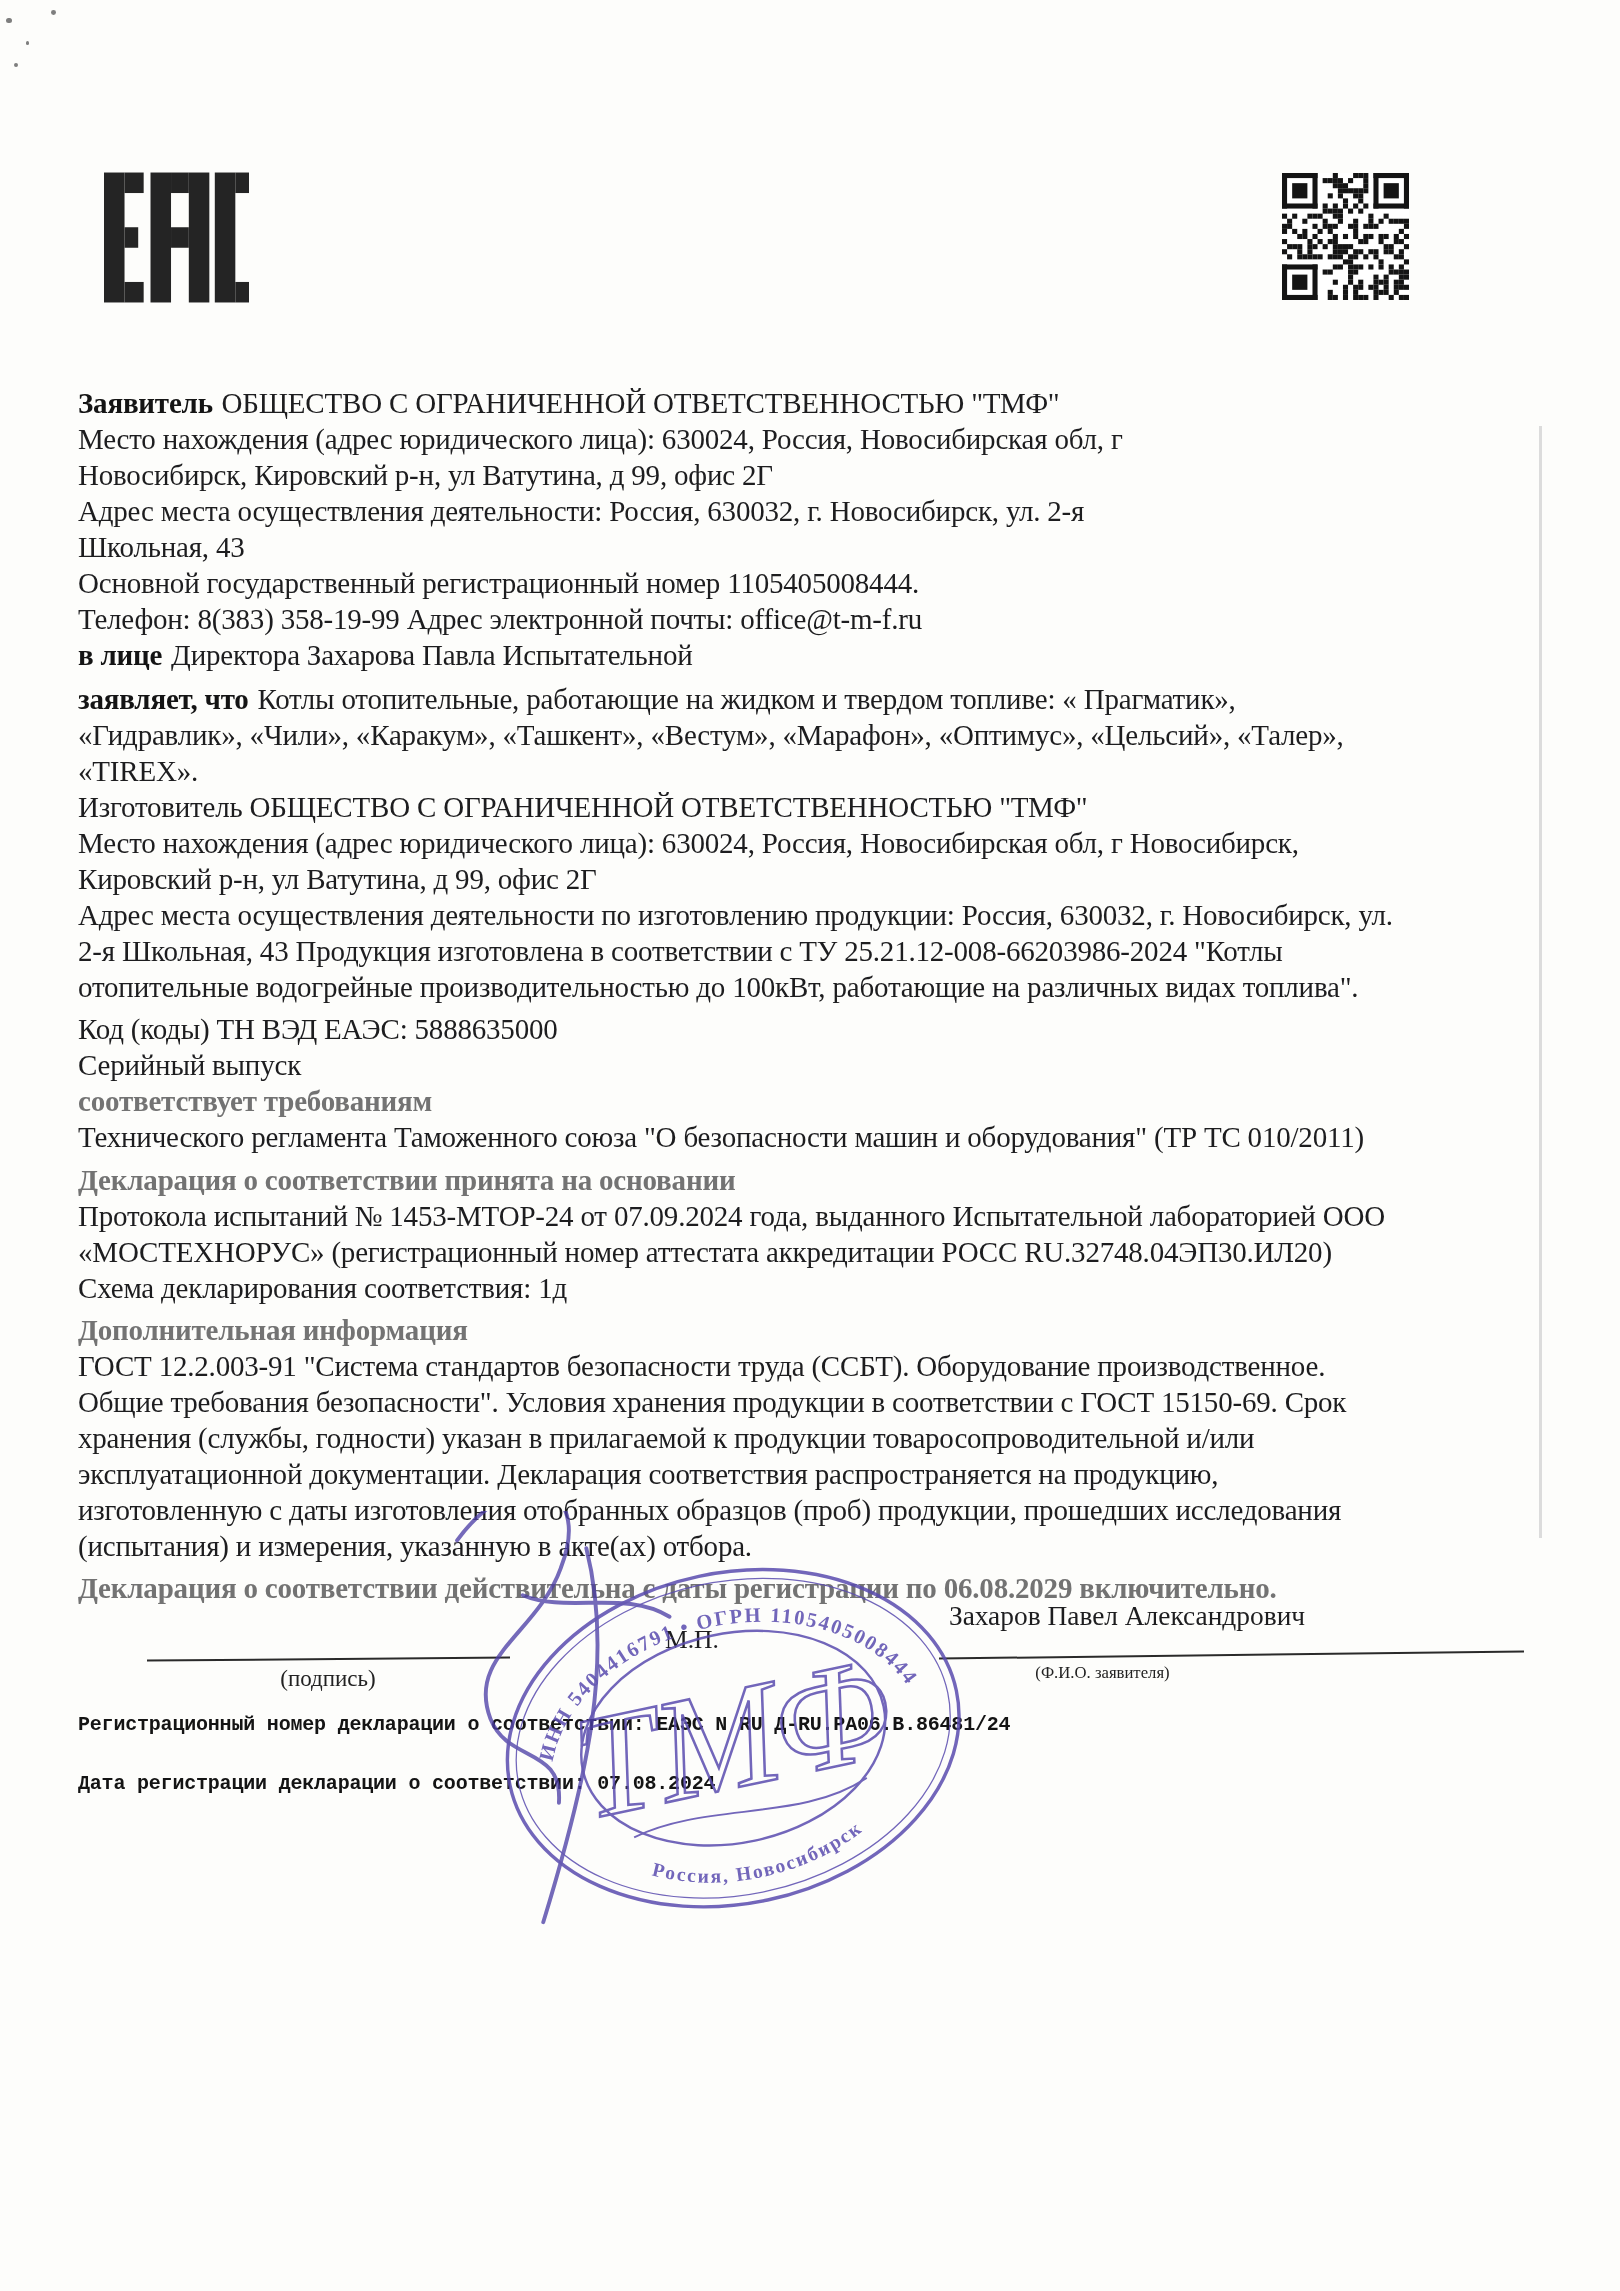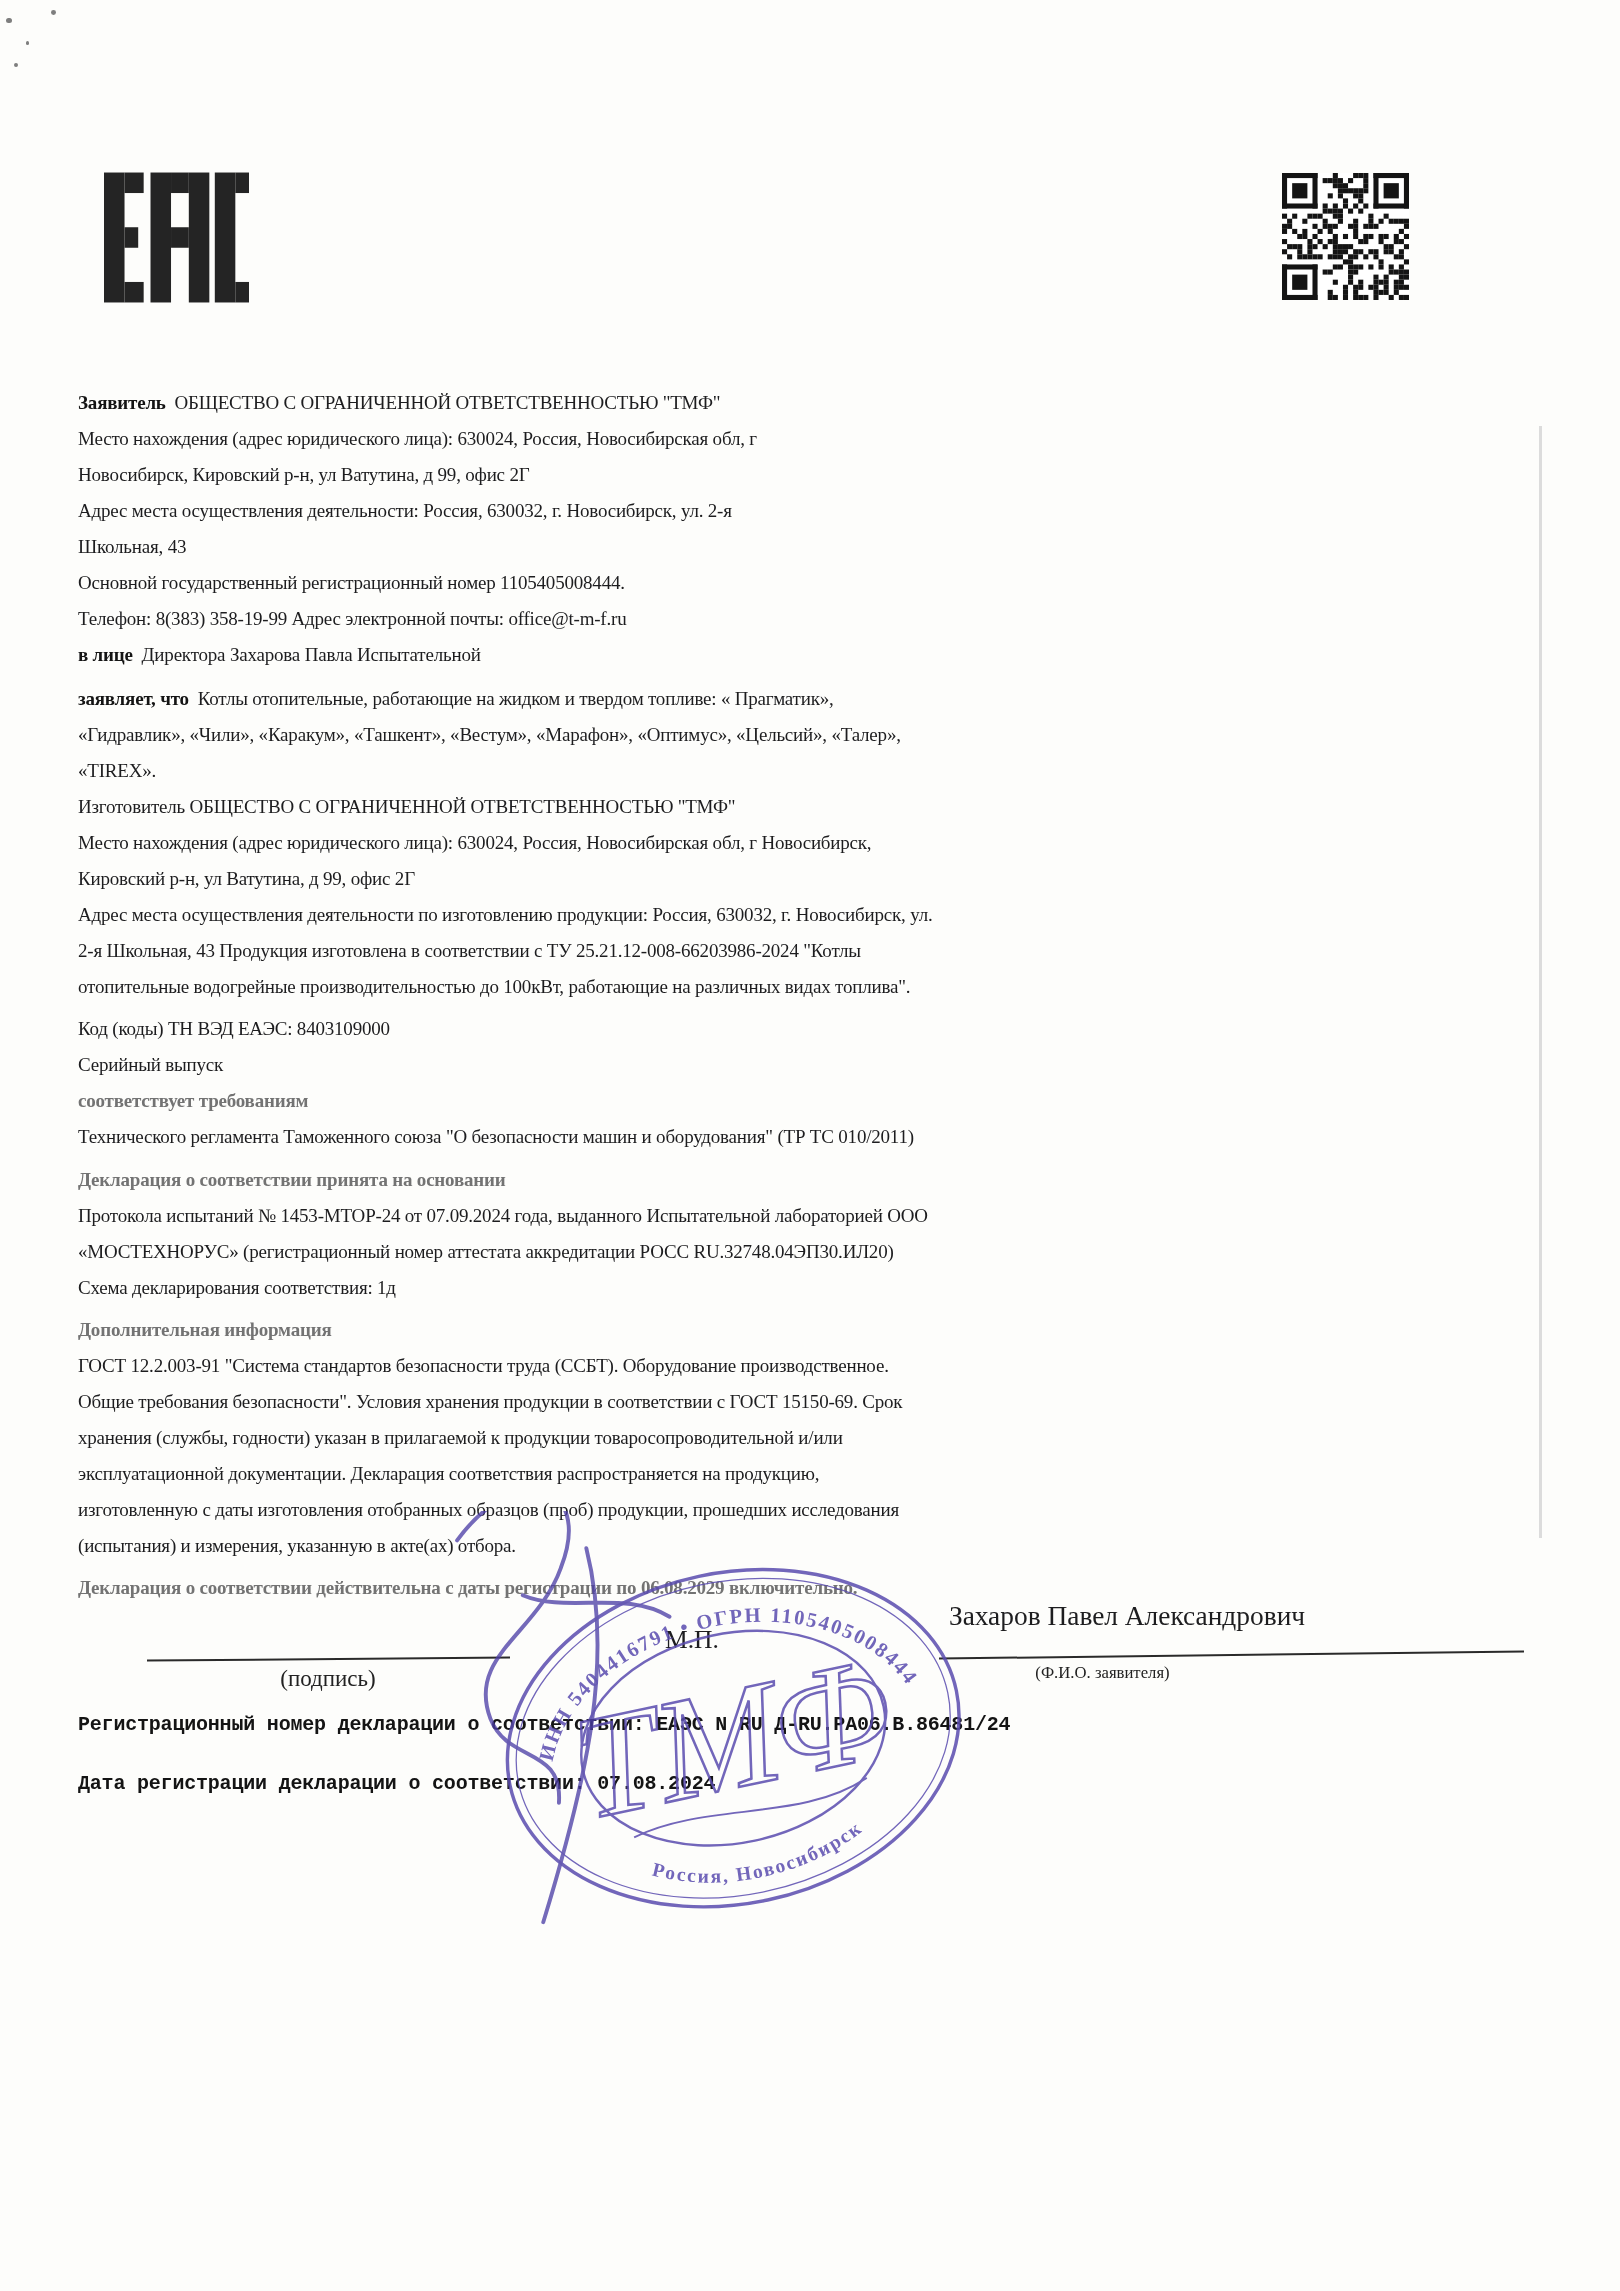"Заявитель ОБЩЕСТВО С ОГРАНИЧЕННОЙ" .body-text { font-size: 19px -> 29px }
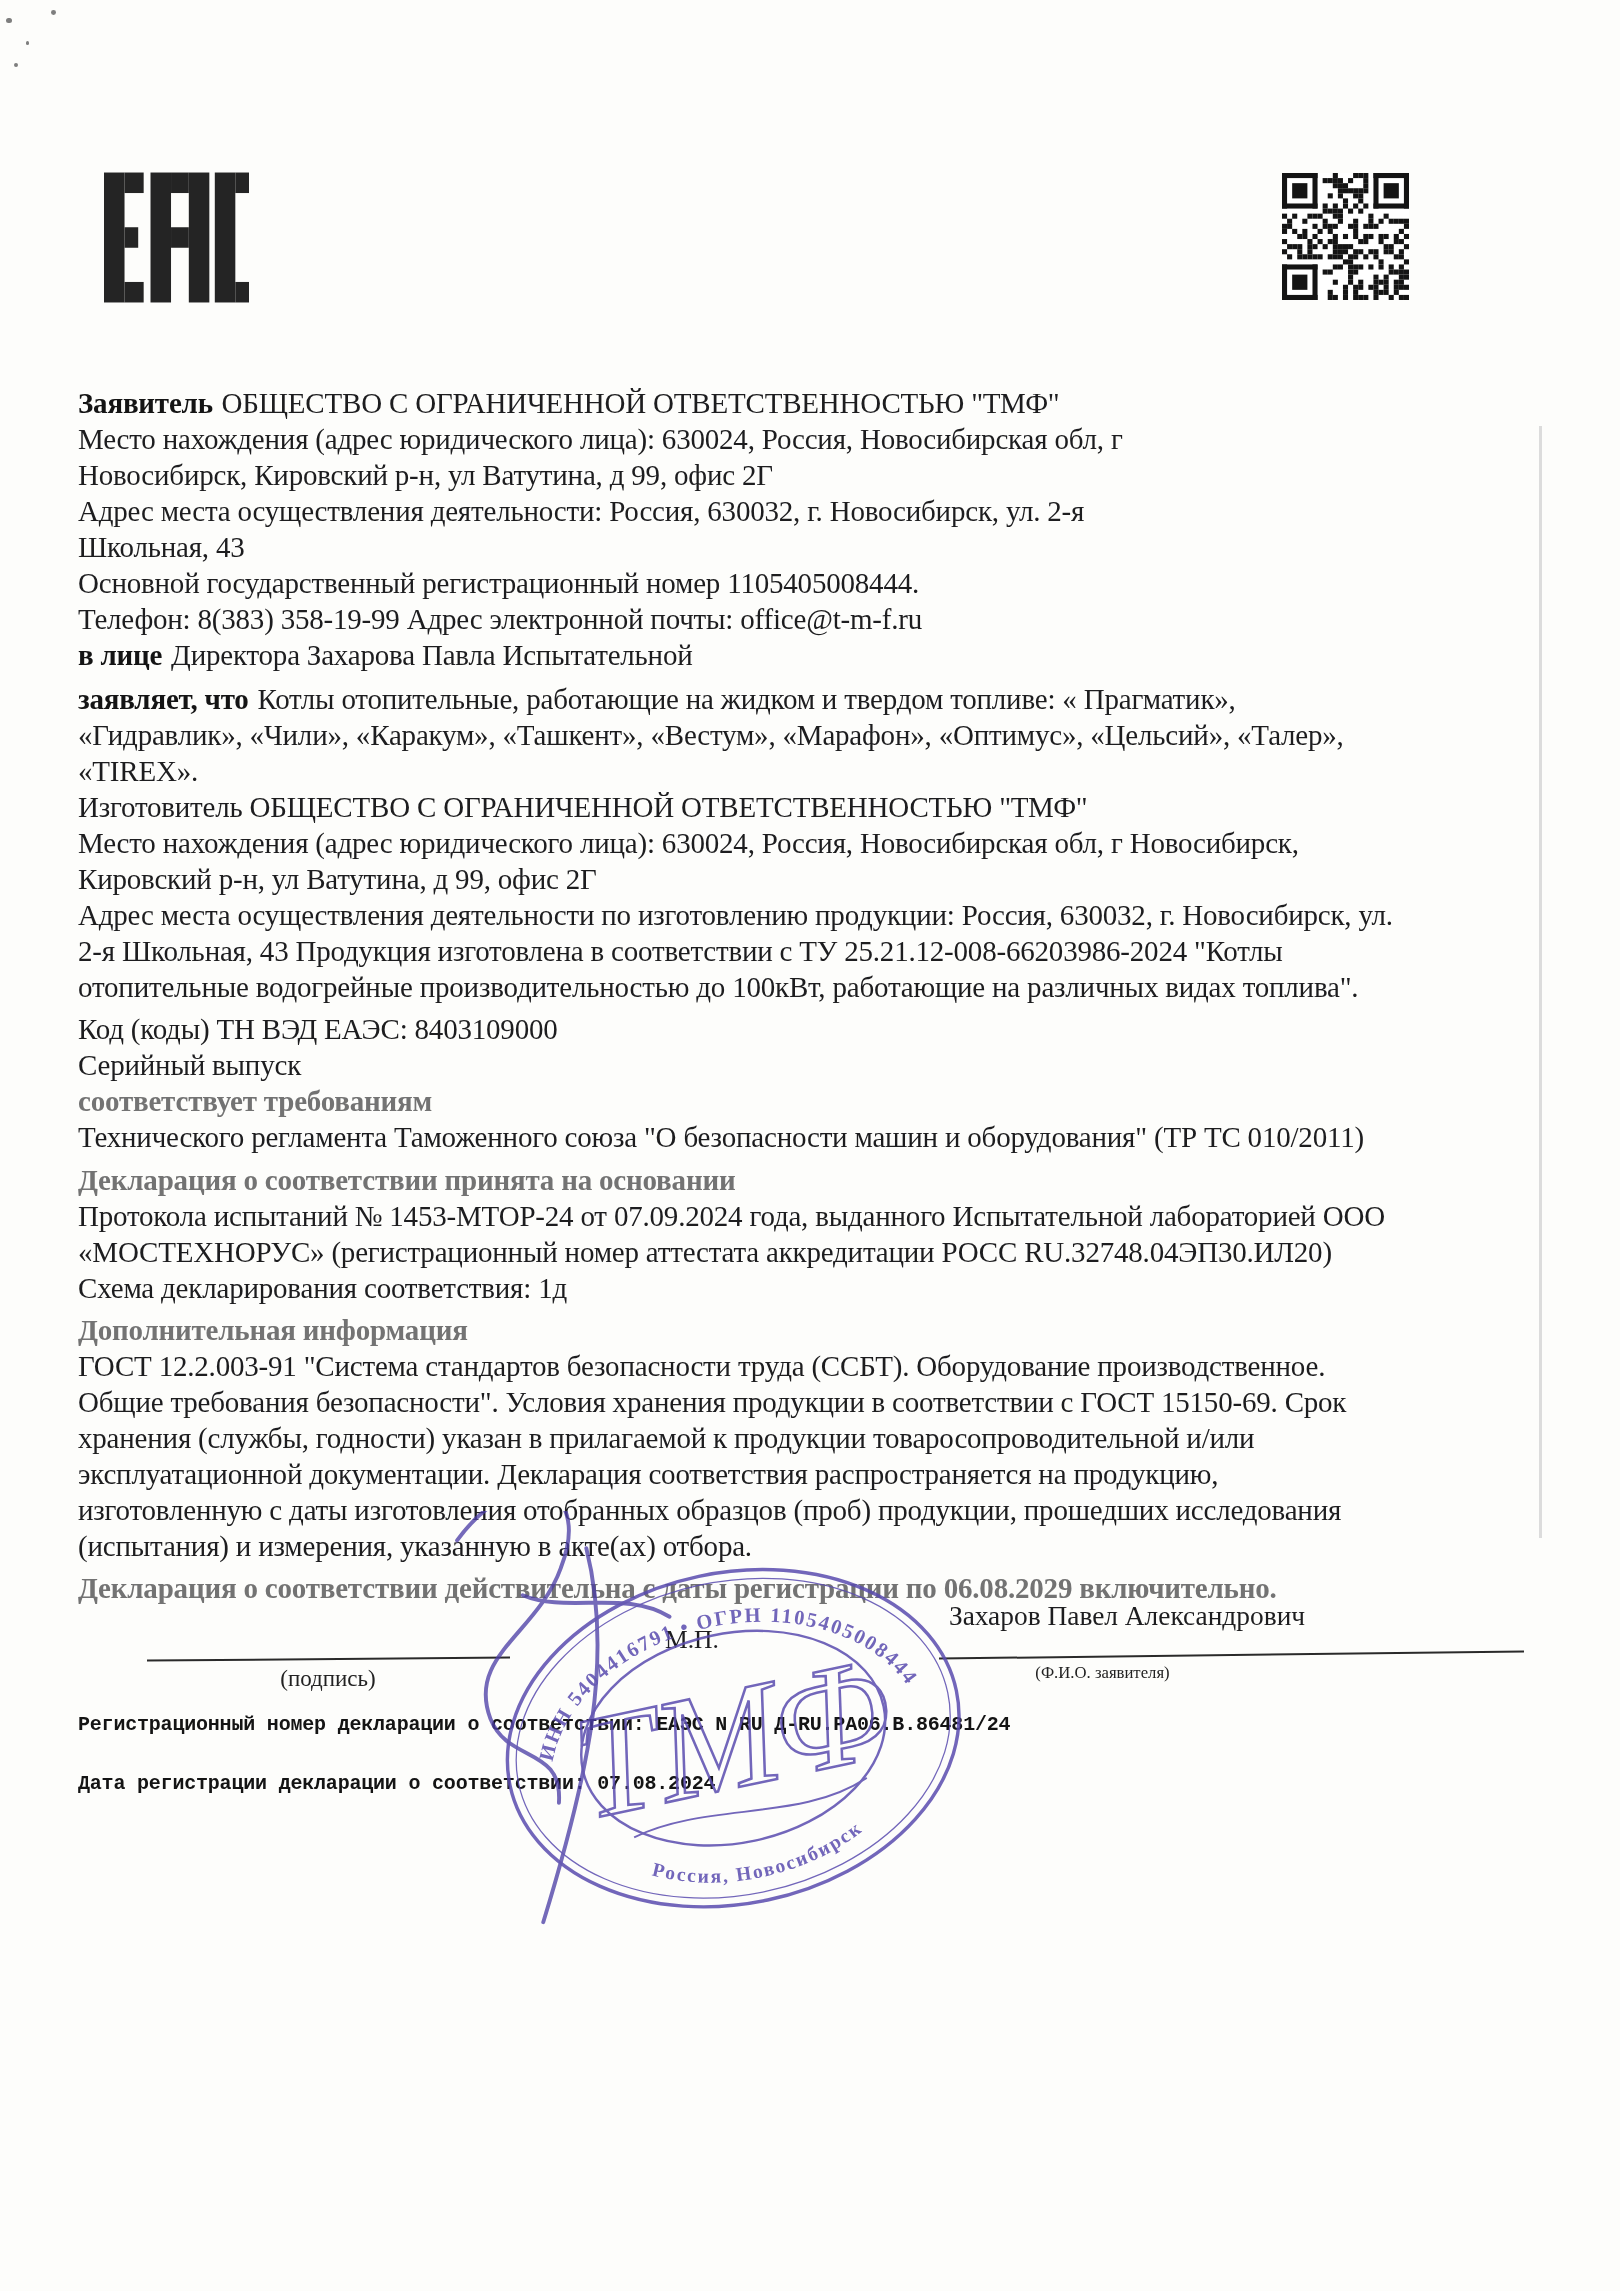"Код (коды) ТН ВЭД ЕАЭС:" span { text: 8403109000 -> 5888635000 }
